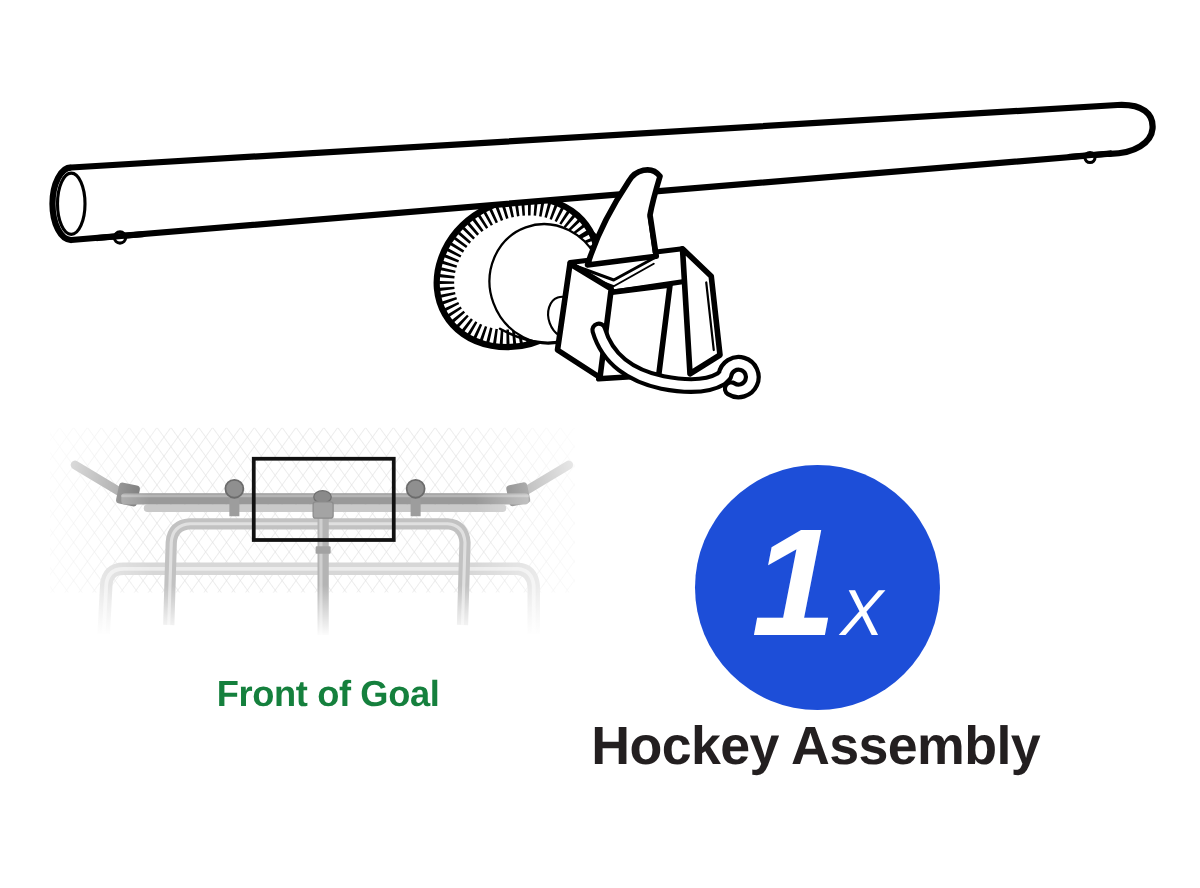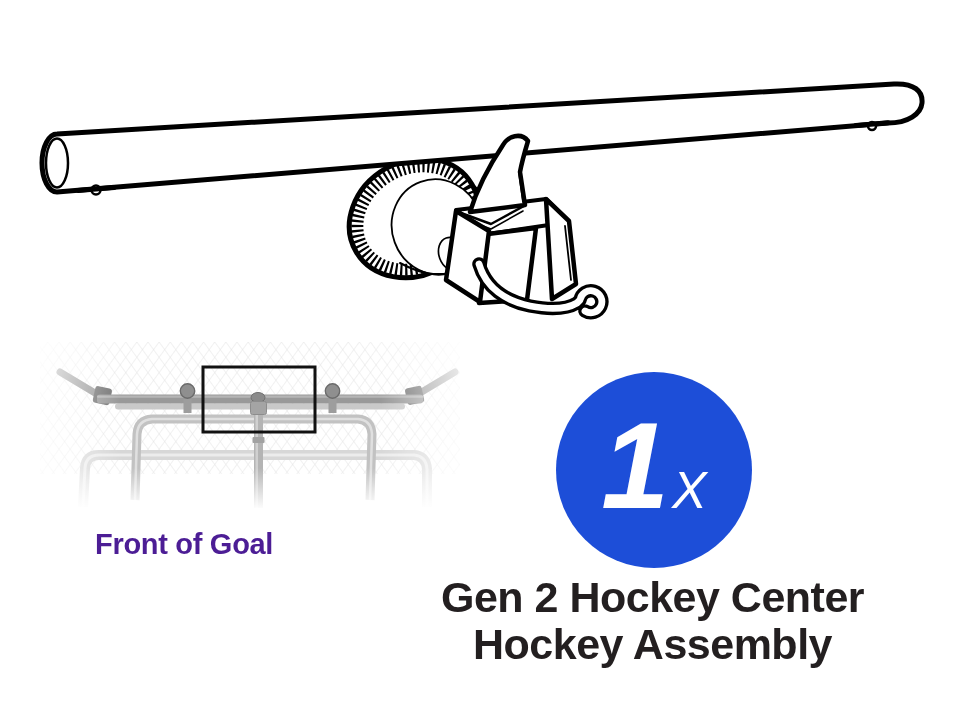"Front of Goal" .goal-caption { color: #4c1d95 -> #15803d; text-align: none -> center; top: 528px -> 540px }
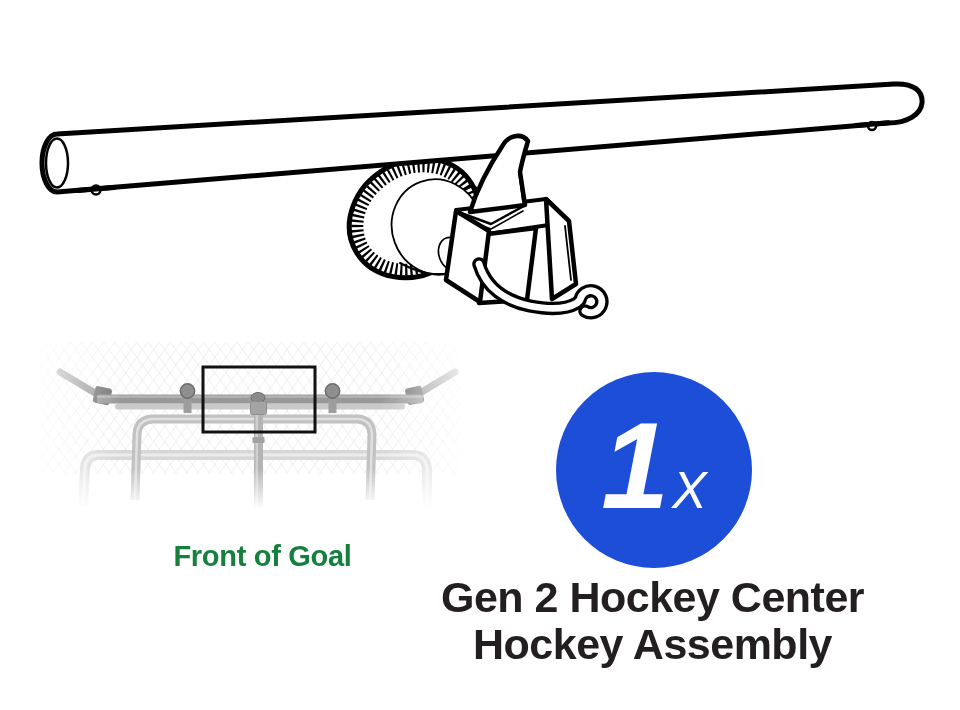"Gen 2 Hockey Center" div { html: <div>Gen 2 Hockey Center</div> -> none }
